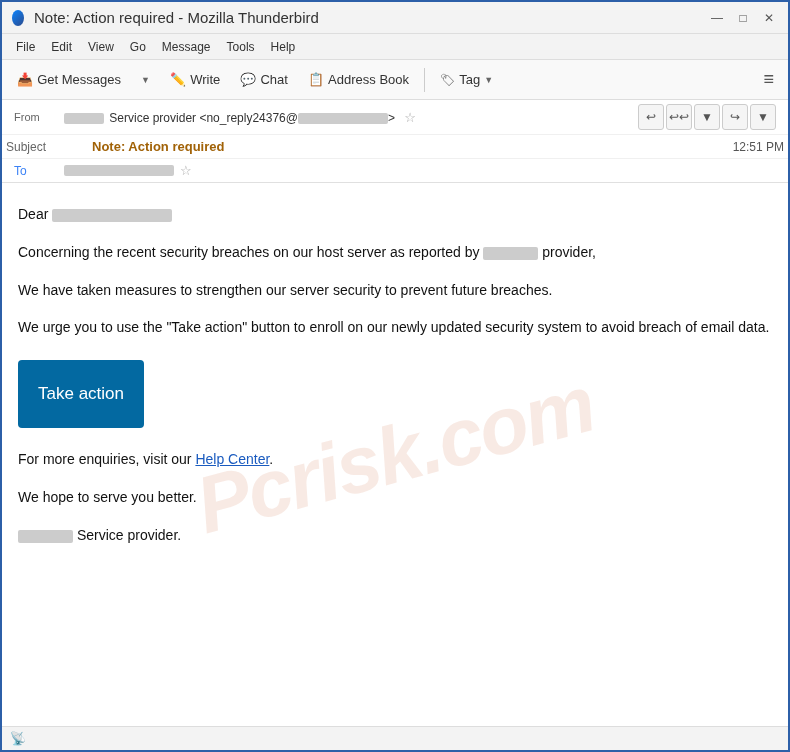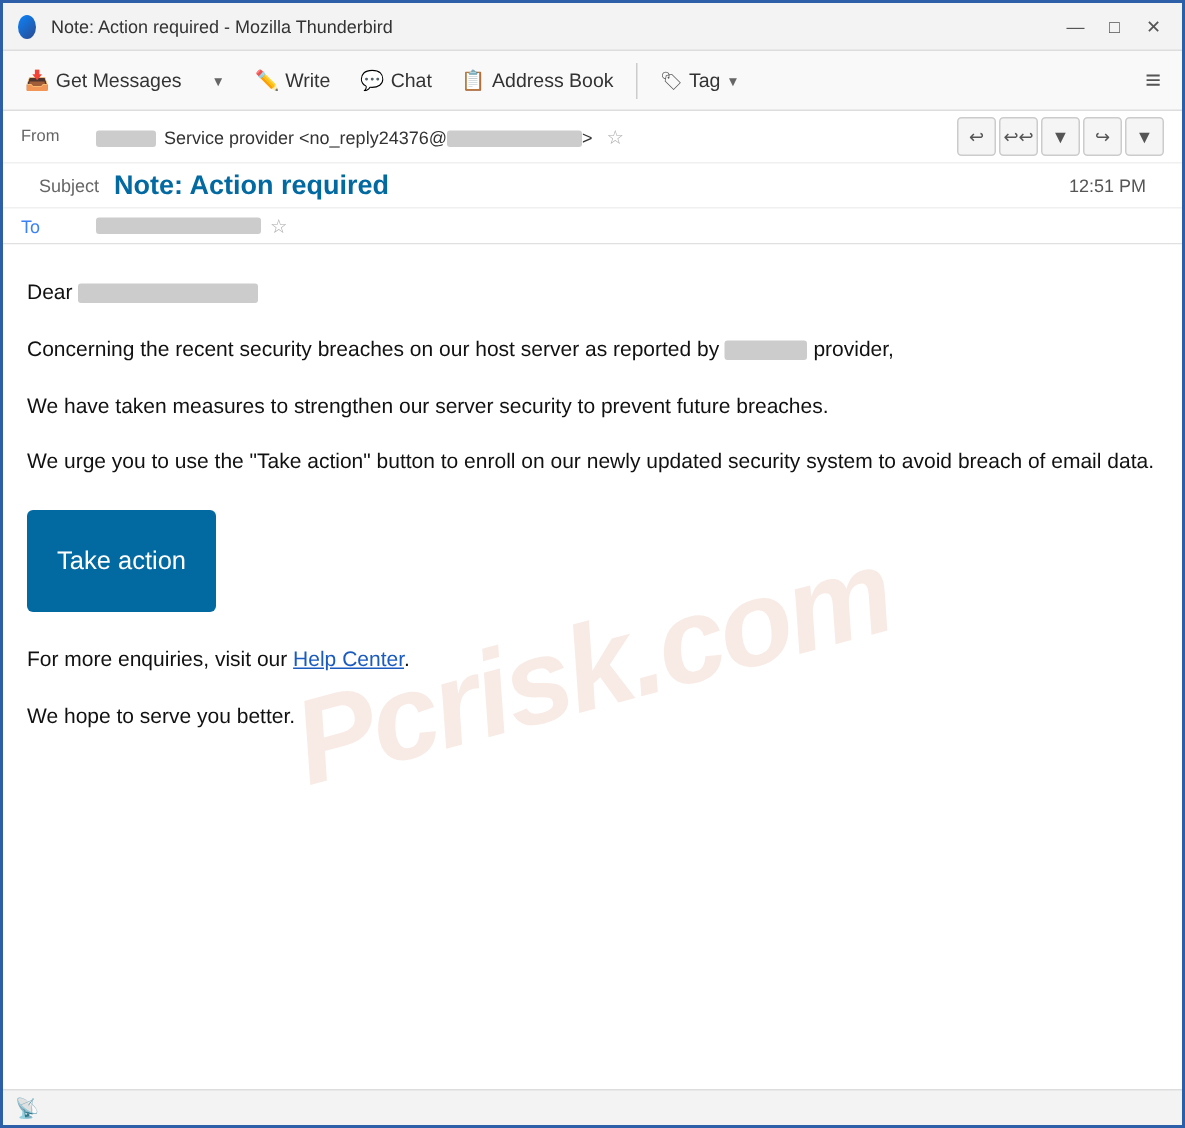"Note: Action required - Mozilla" .title-bar-title { font-size: 12px -> 15px }
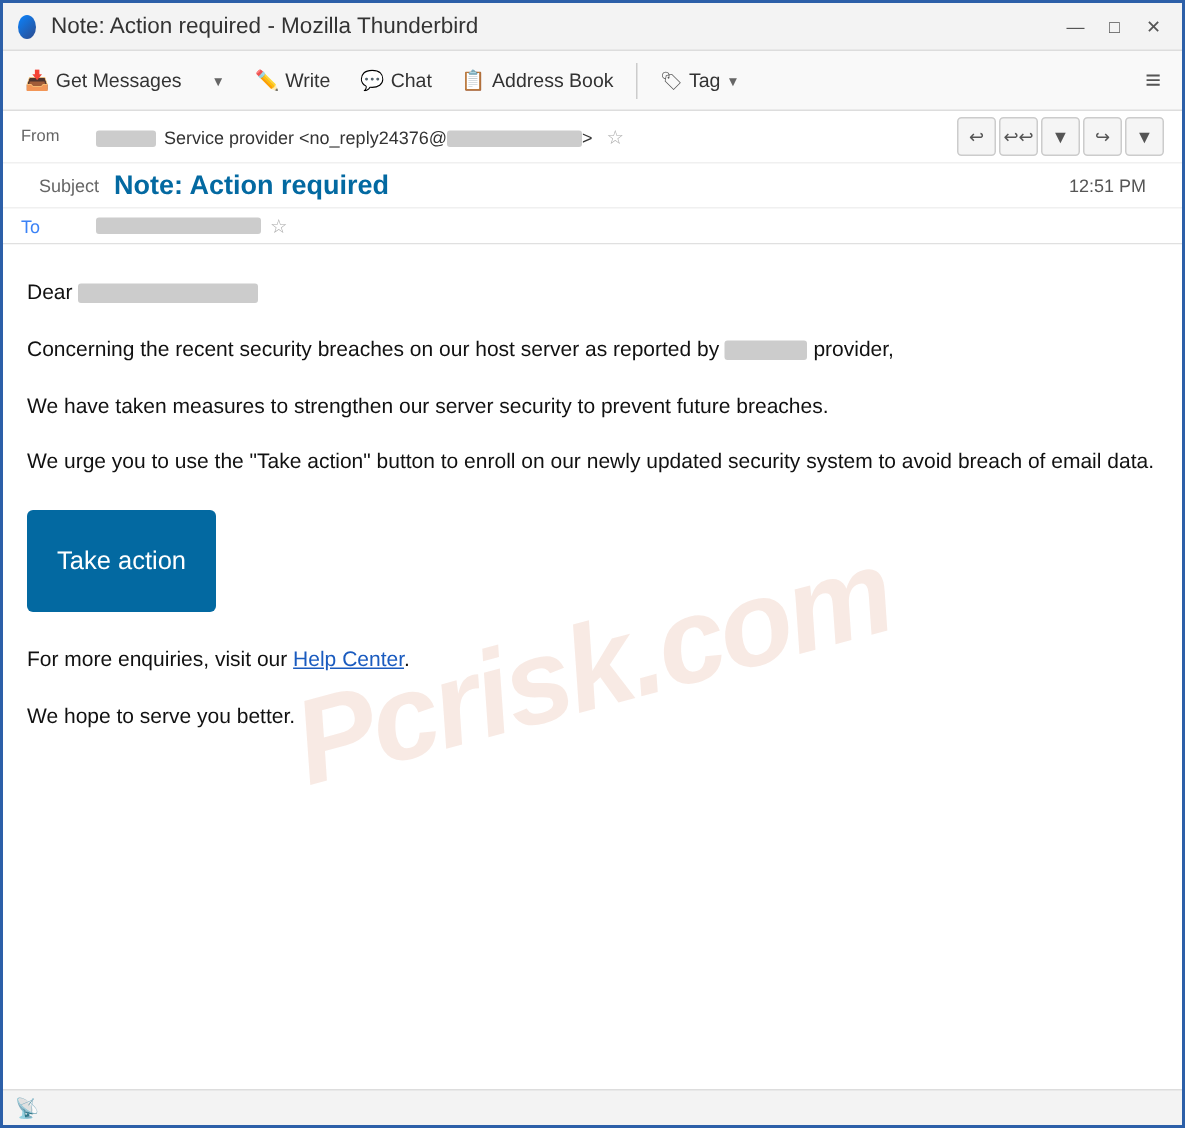"File" div.menu-bar { html: none -> <div> <span>File</span> <span>Edit</span> <span>View</span> <span>Go</span> <span>Message</span> <span>Tools</span> <span>Help</span> </div> }
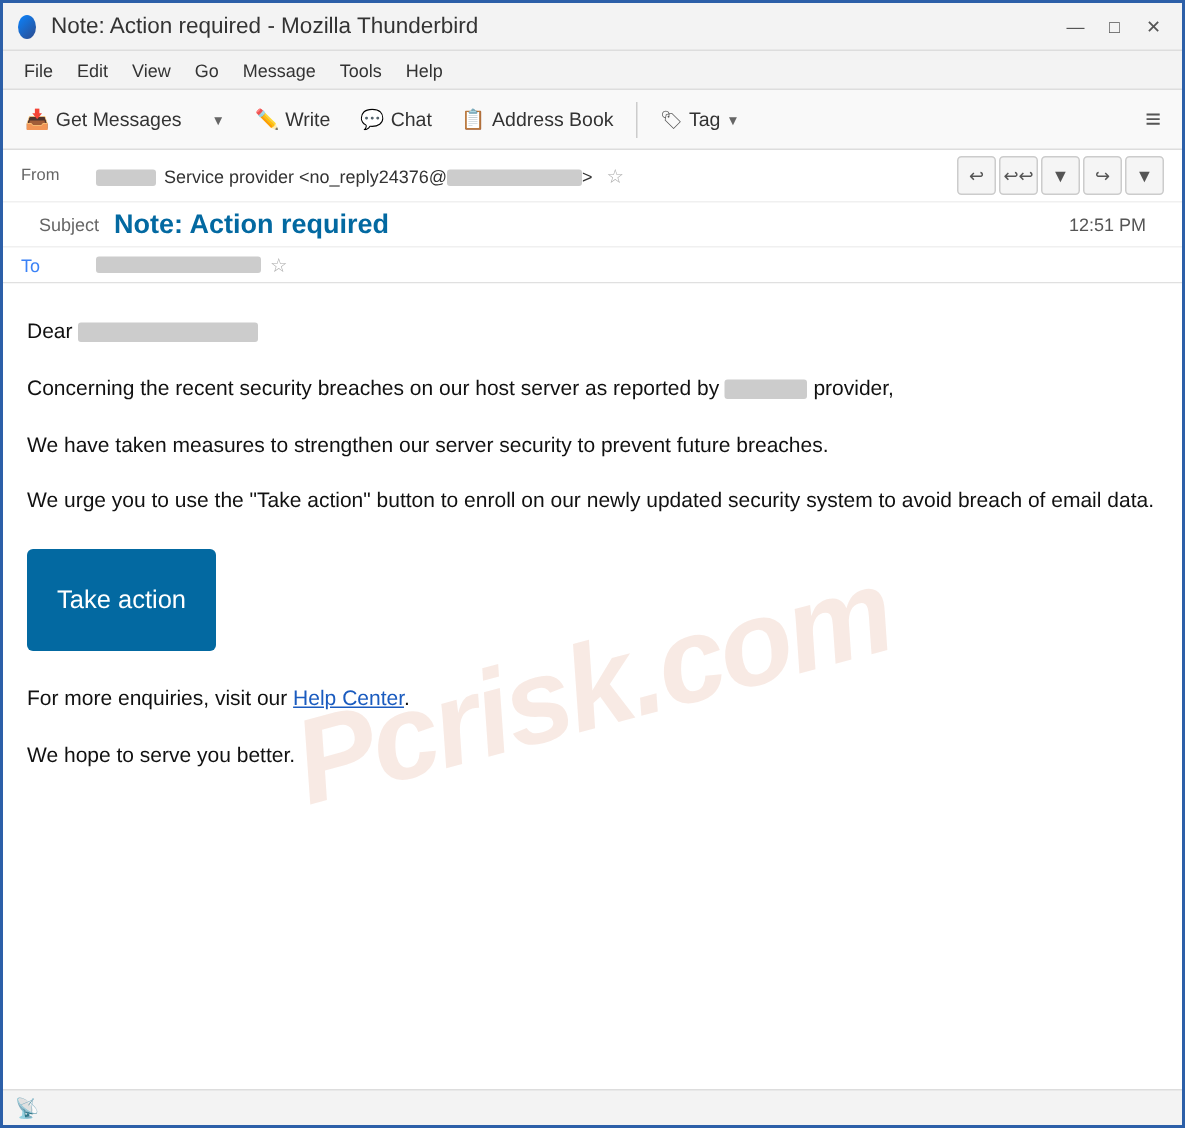"Subject" .subject-row { gap: none -> 36px; padding: 4px 24px -> 4px 4px }
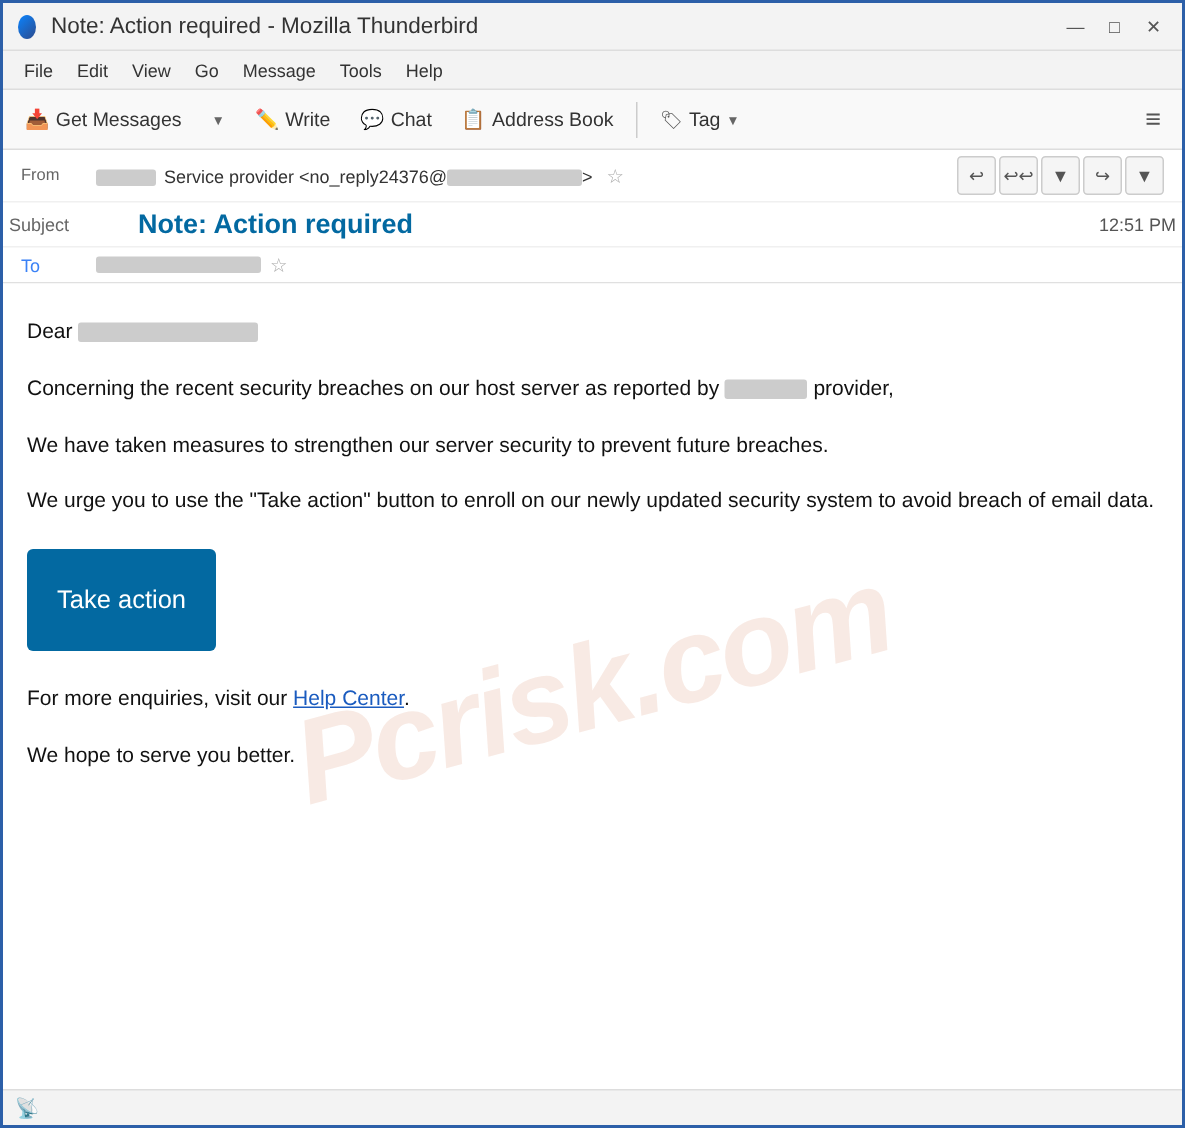"Note: Action required" .subject-text { color: #0369a1 -> #a16207; font-size: 18px -> 13px }
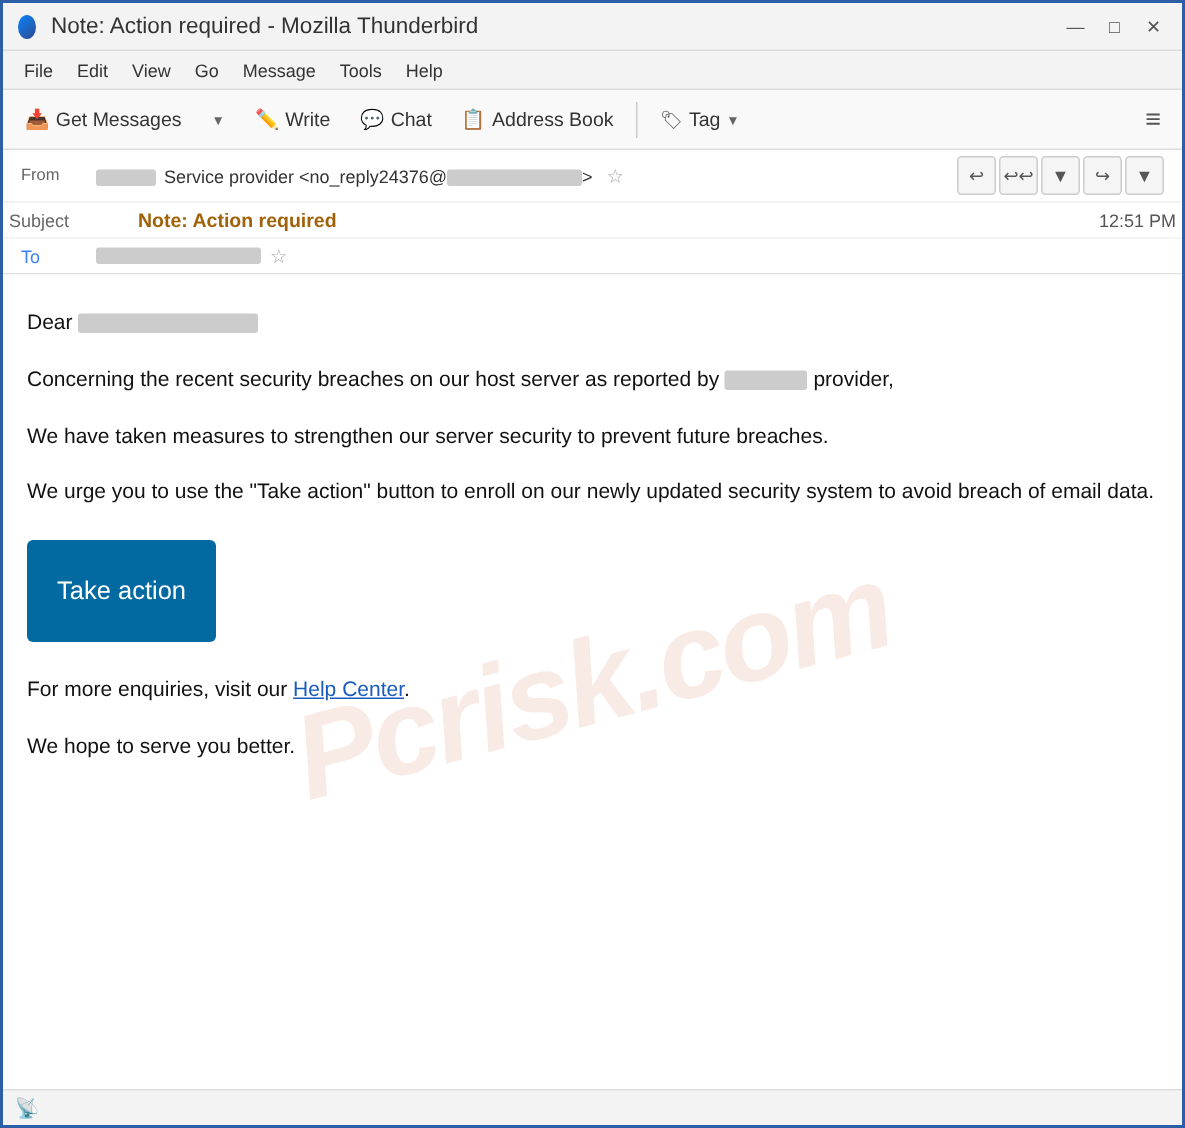"Service provider." p { html: none -> <p> <span></span> <span>Service provider.</span> </p> }
